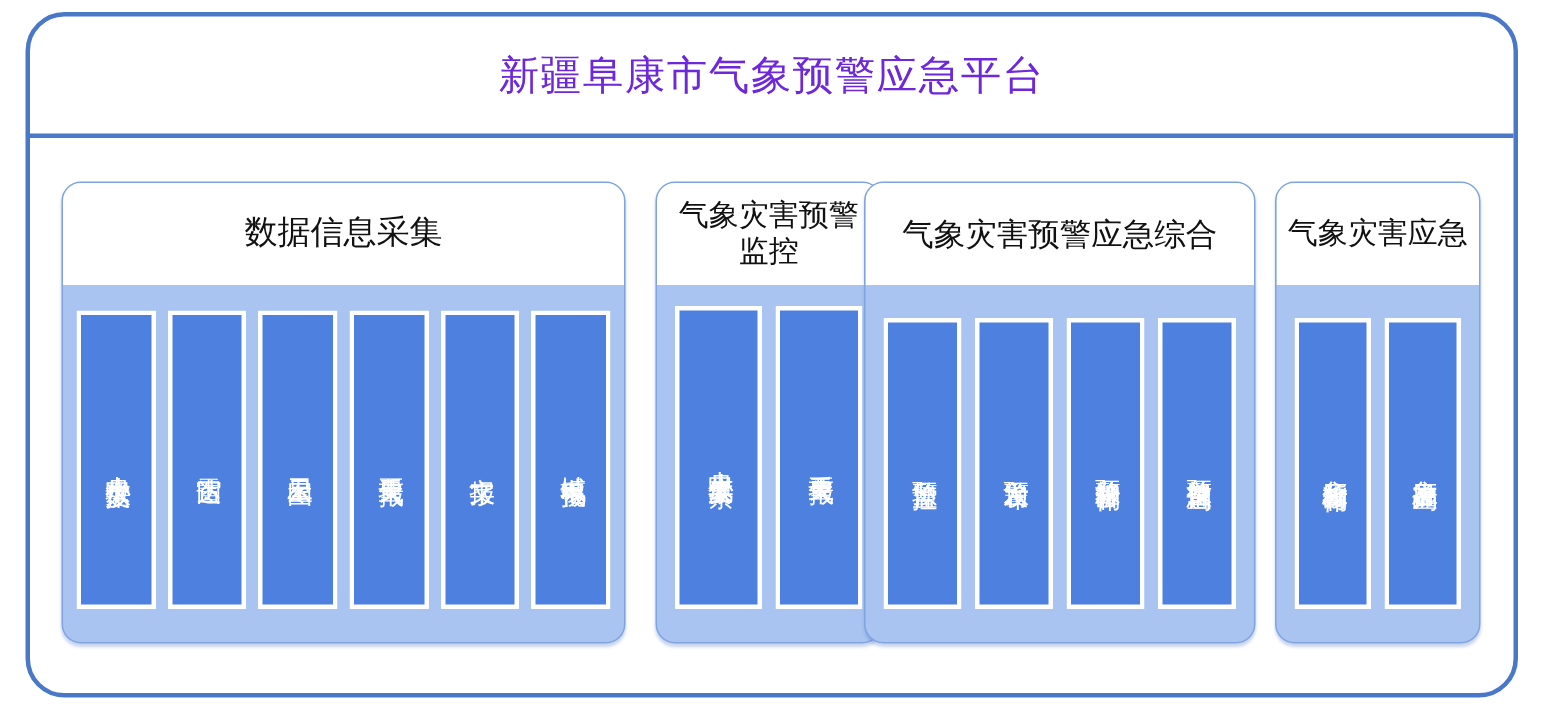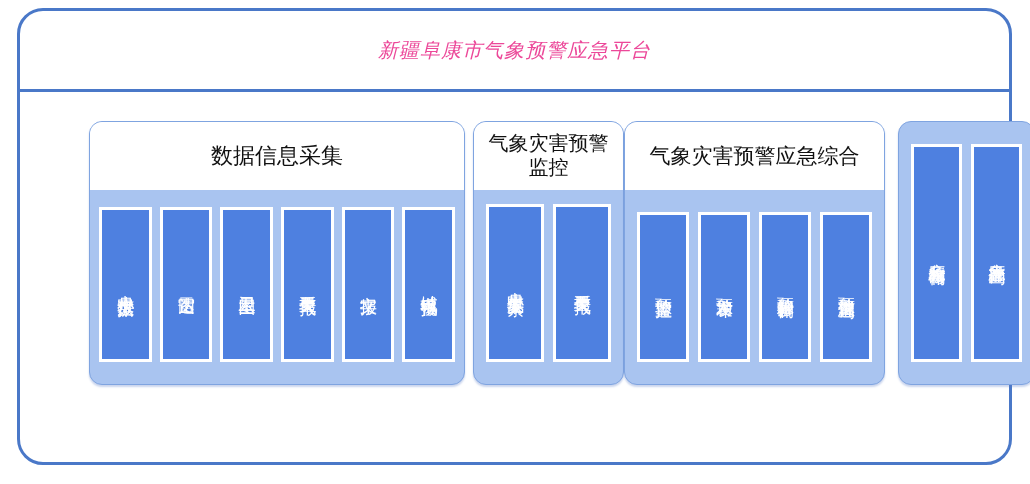"新疆阜康市气象预警应急平台" #platform-title { color: #ec4899 -> #6d28d9; font-size: 20px -> 27px; font-style: italic -> none }
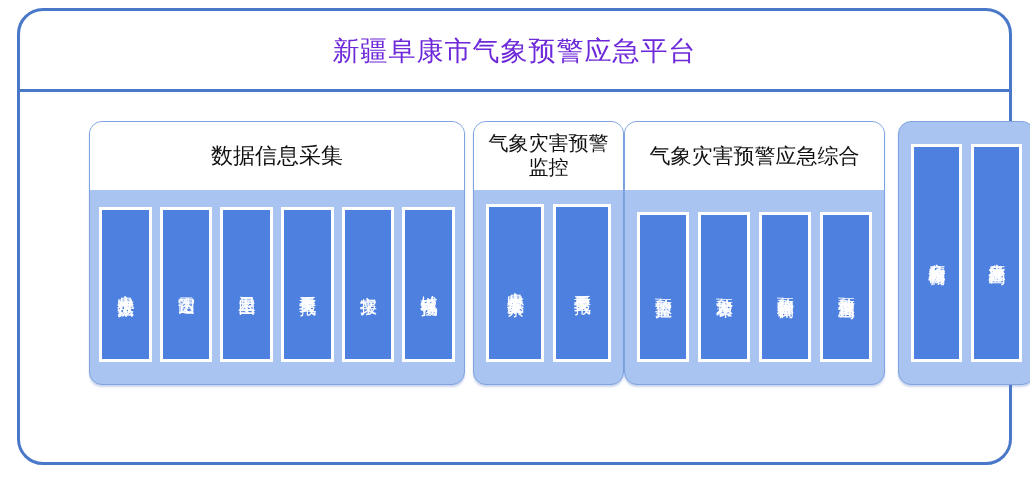"数据信息采集" .panel { height: 264px -> 308px; margin-left: 48px -> none }
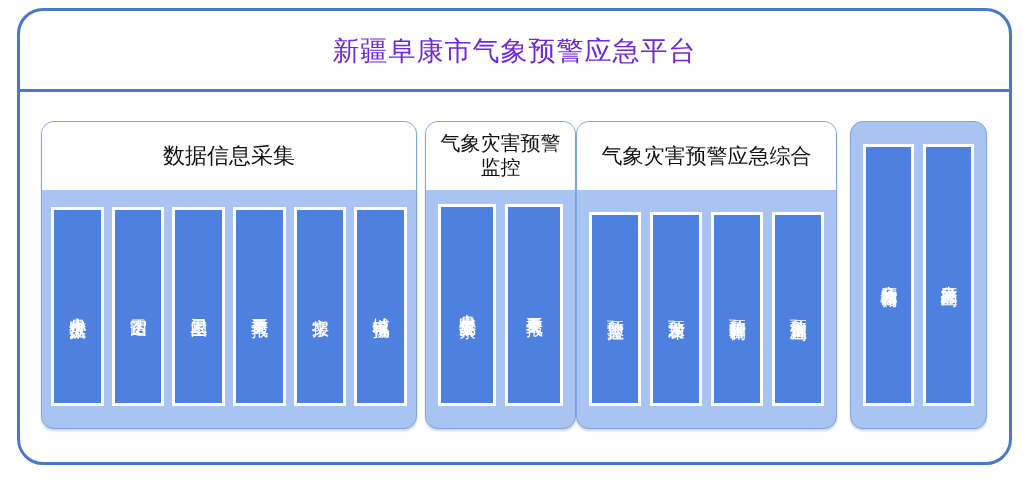"气象灾害预警监控" #panel-1 { left: 405px -> 417px }
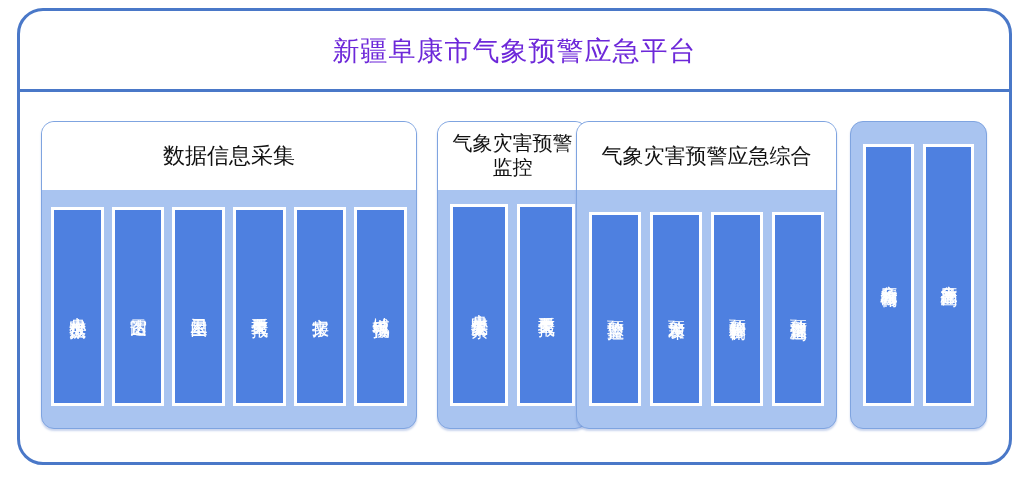"气象灾害应急" div.panel-header { html: none -> <div>气象灾害应急</div> }
